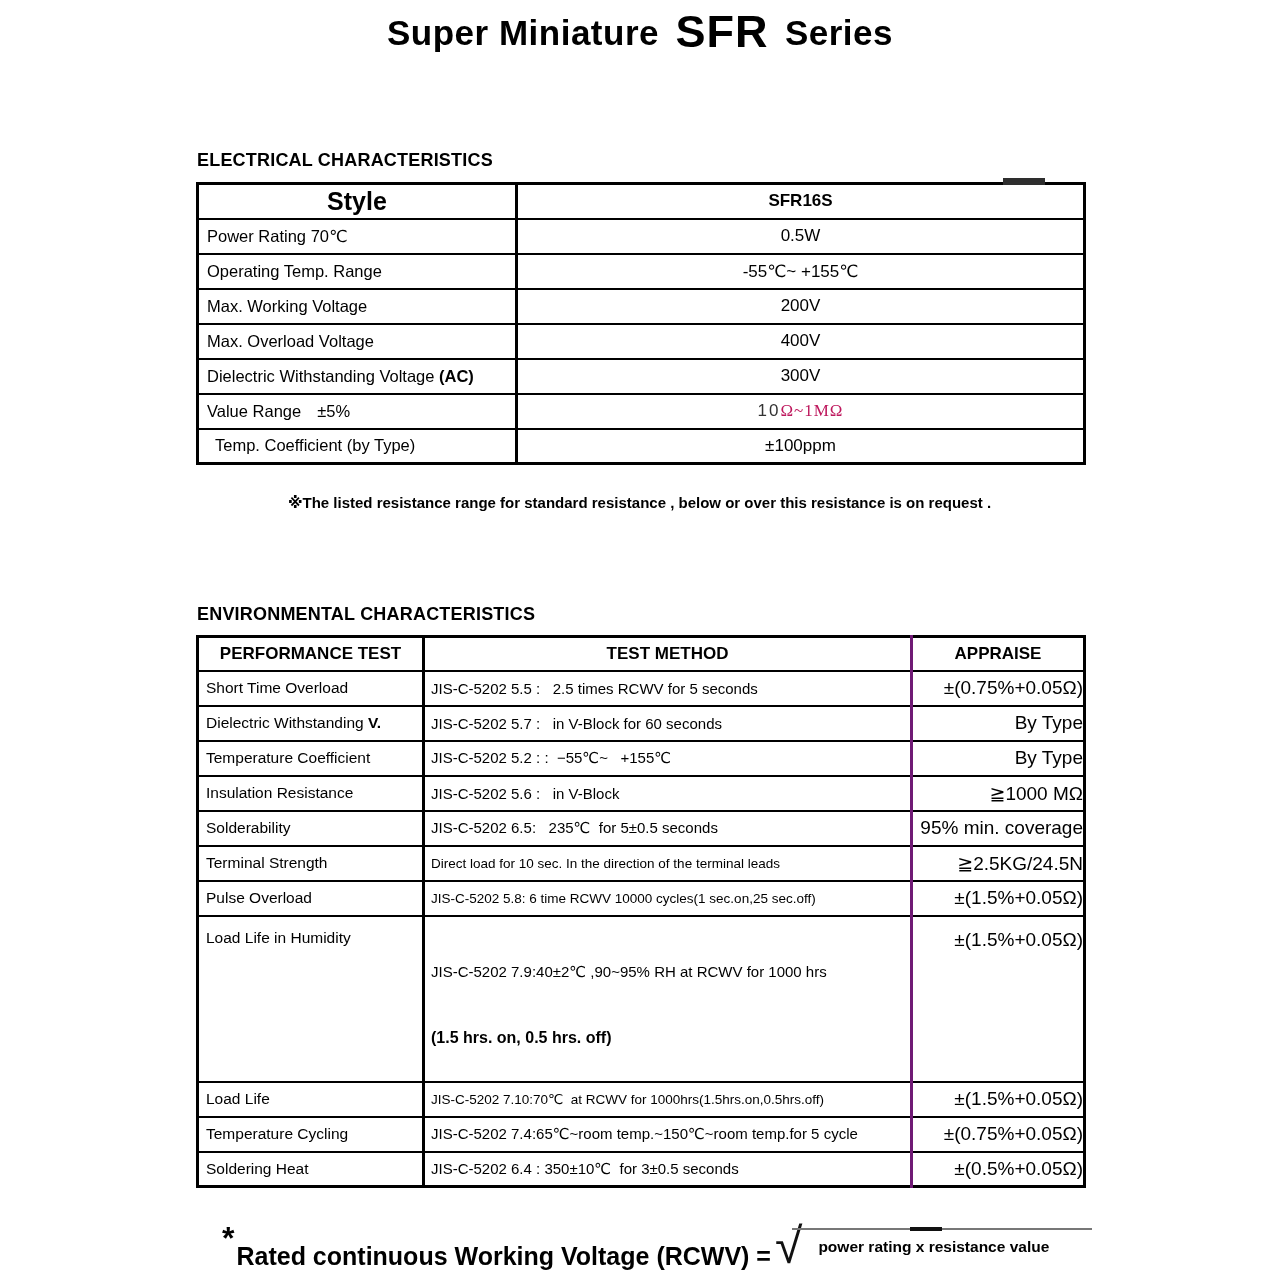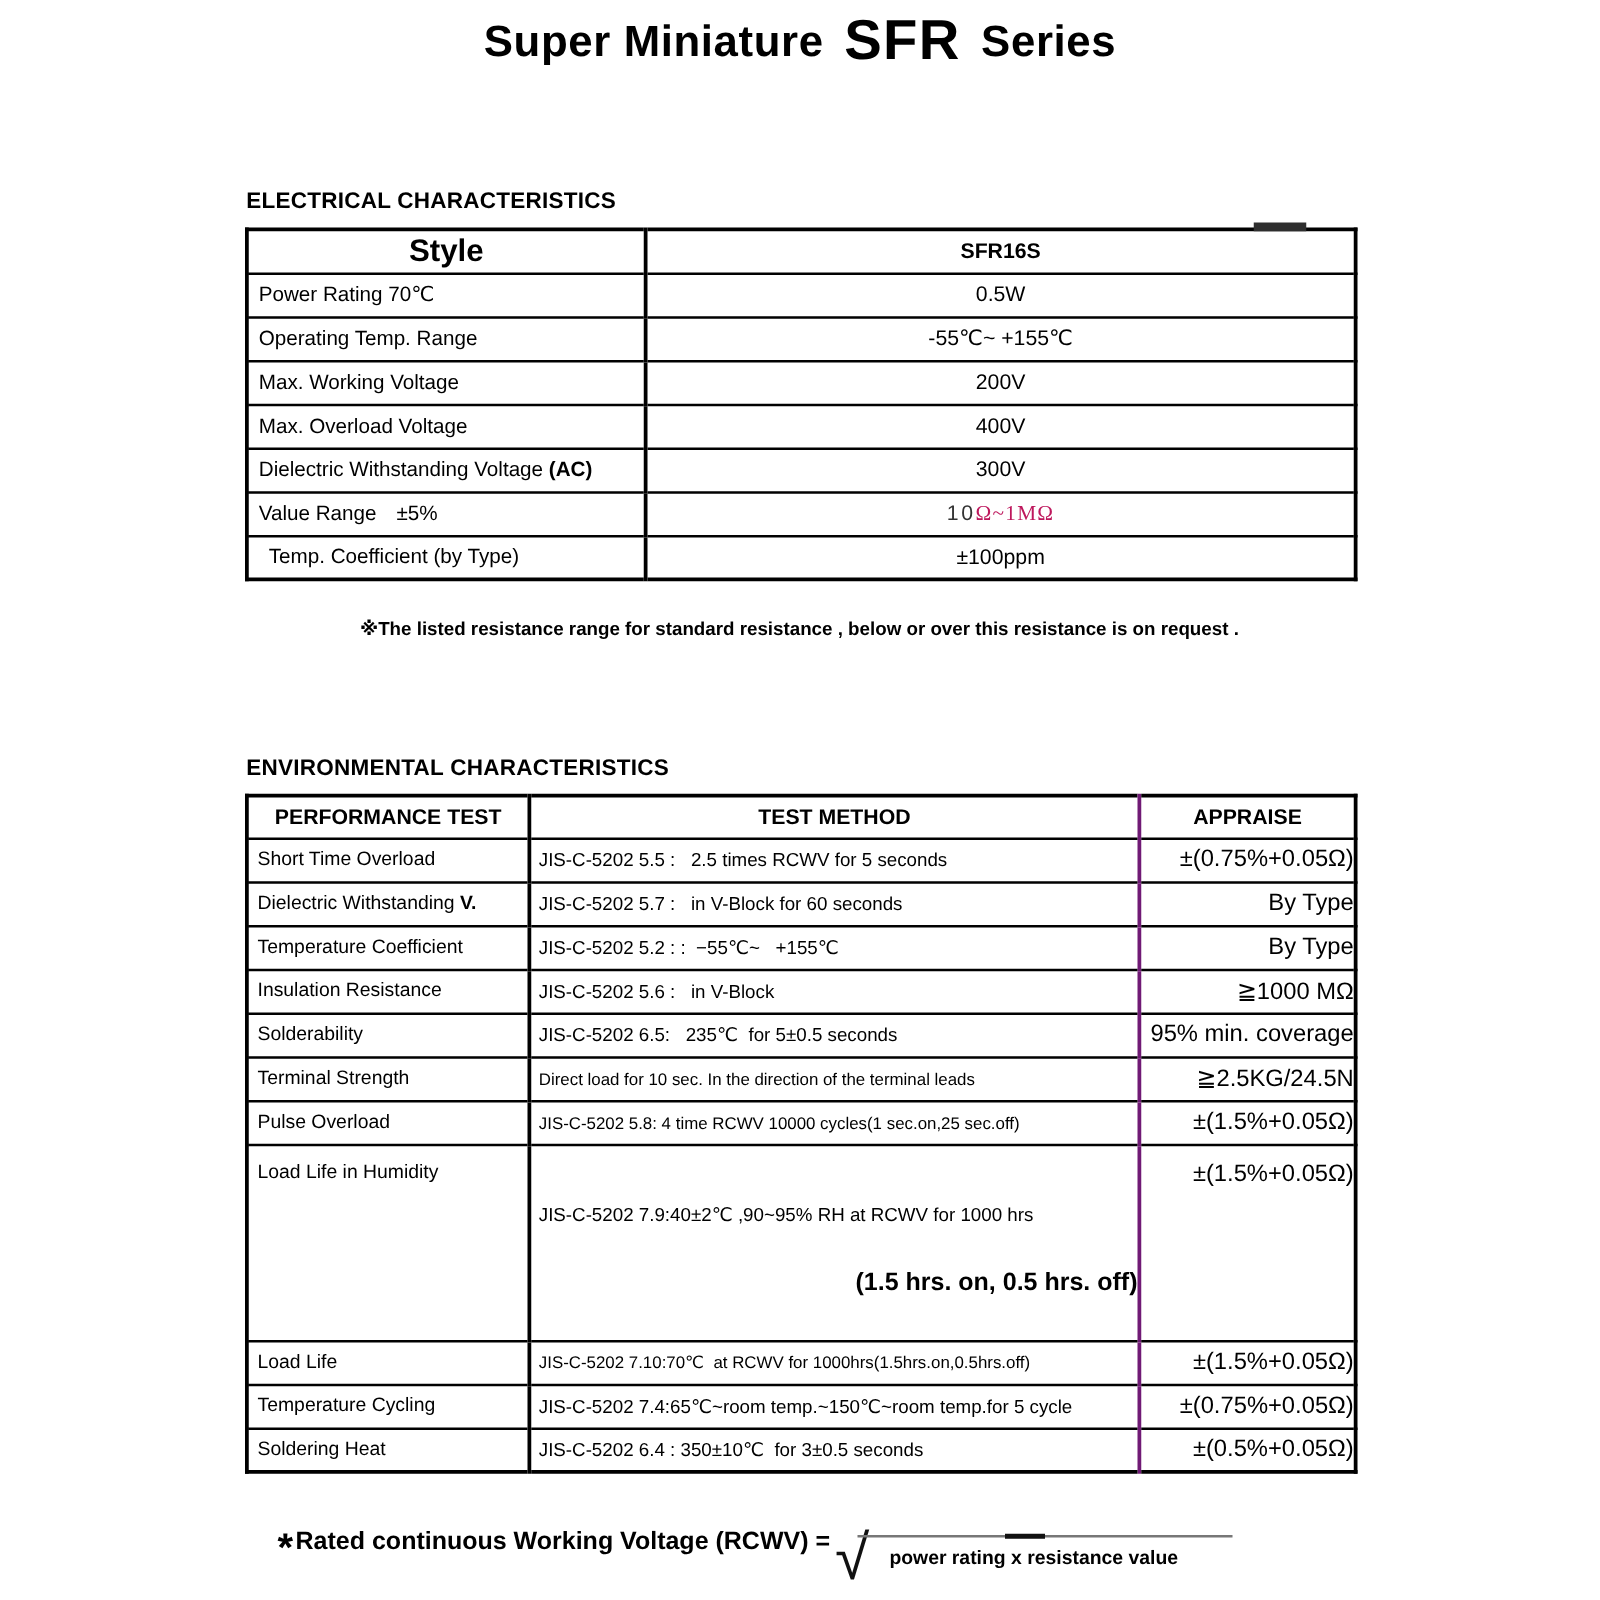"JIS-C-5202 5.8: 4 time RCWV" td.method { text: 4 -> 6 }
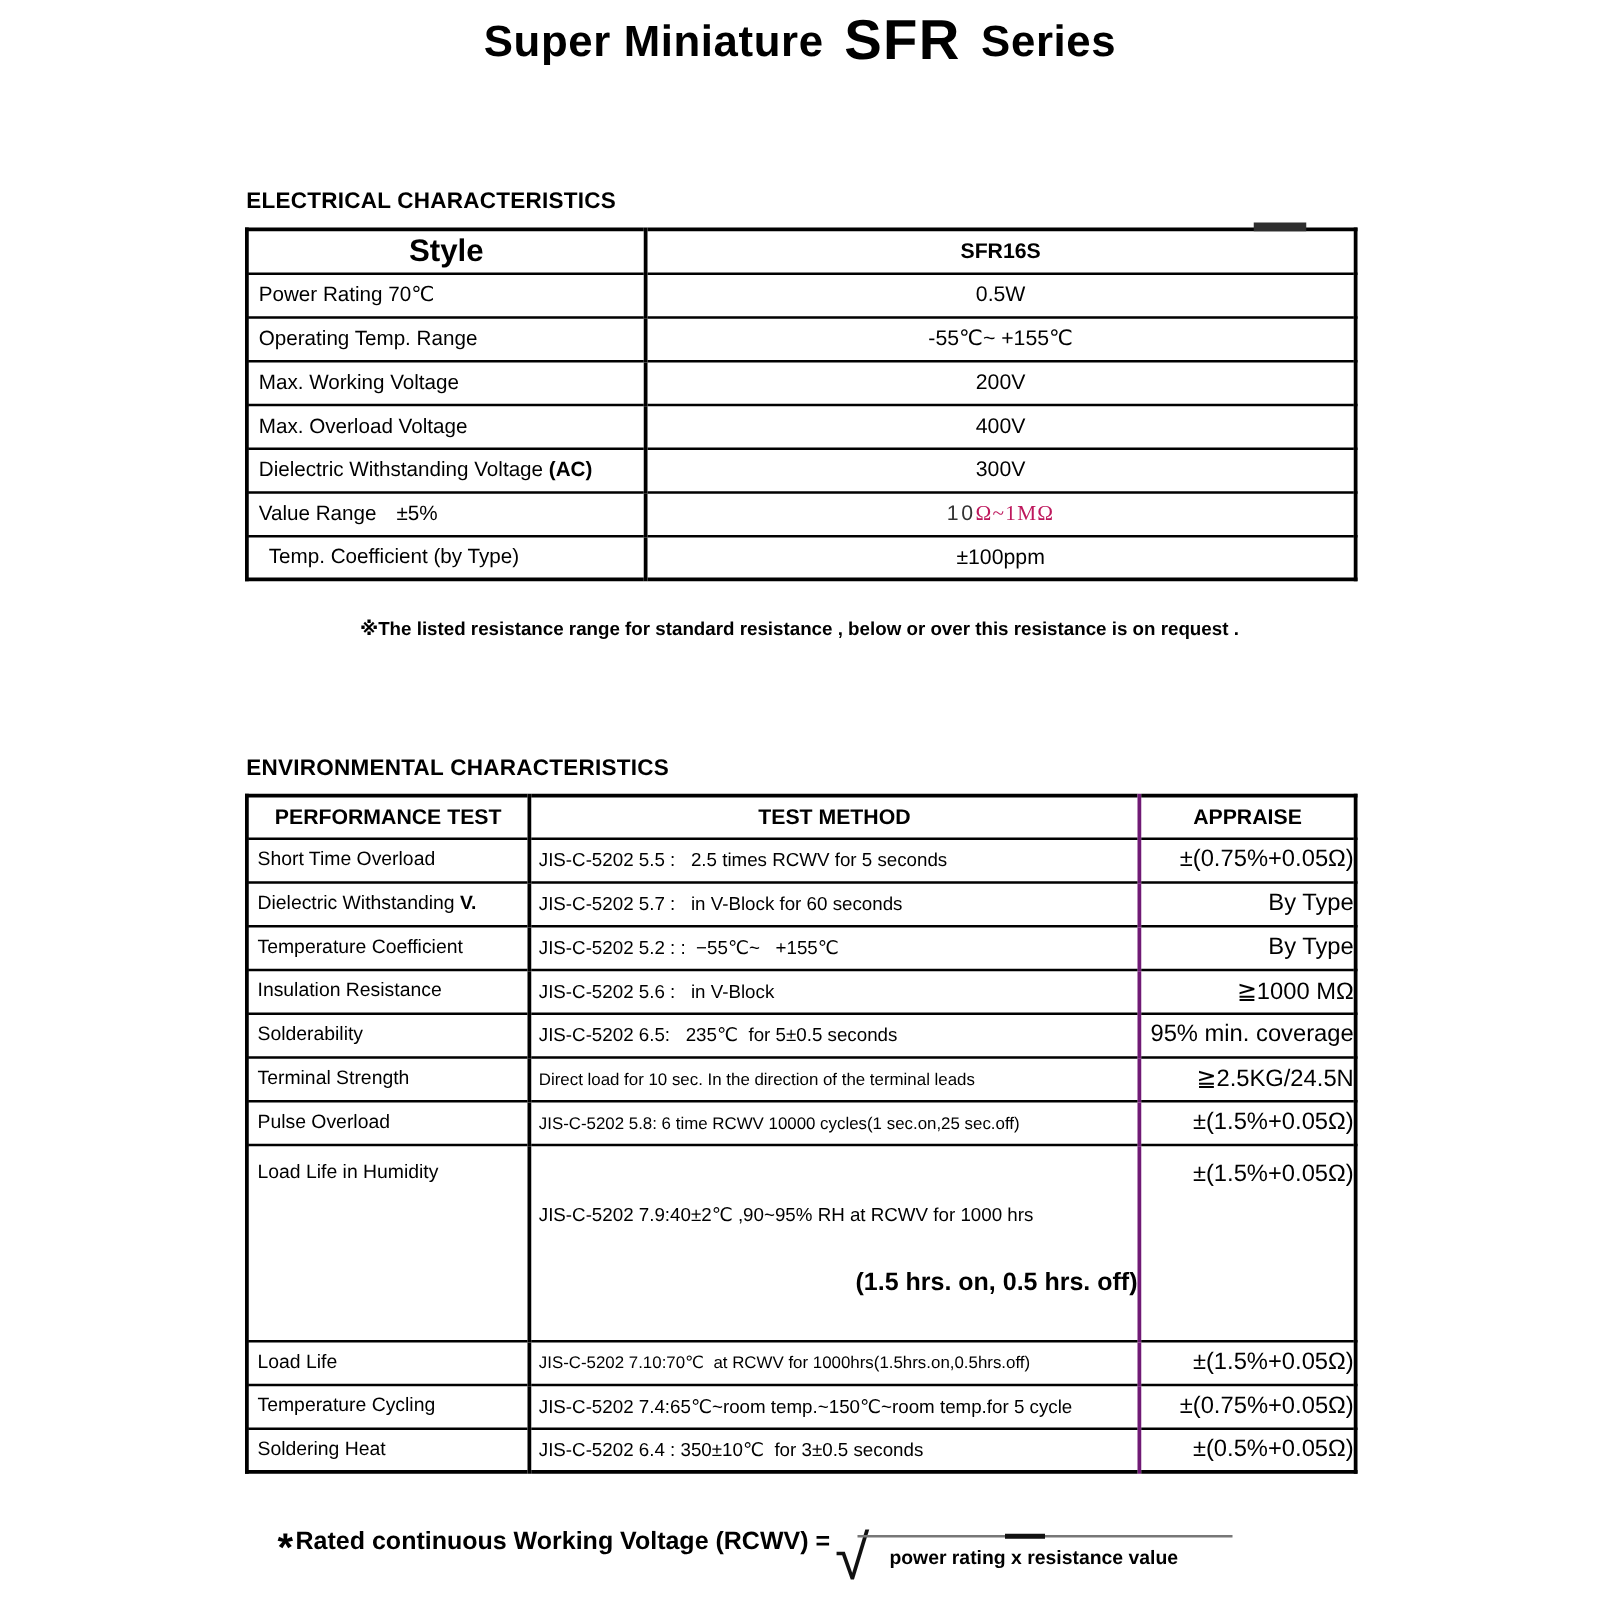"(1.5 hrs. on, 0.5 hrs." .method-line2 { font-size: 20px -> 16px; margin-top: 0 -> 14px; text-align: right -> left }
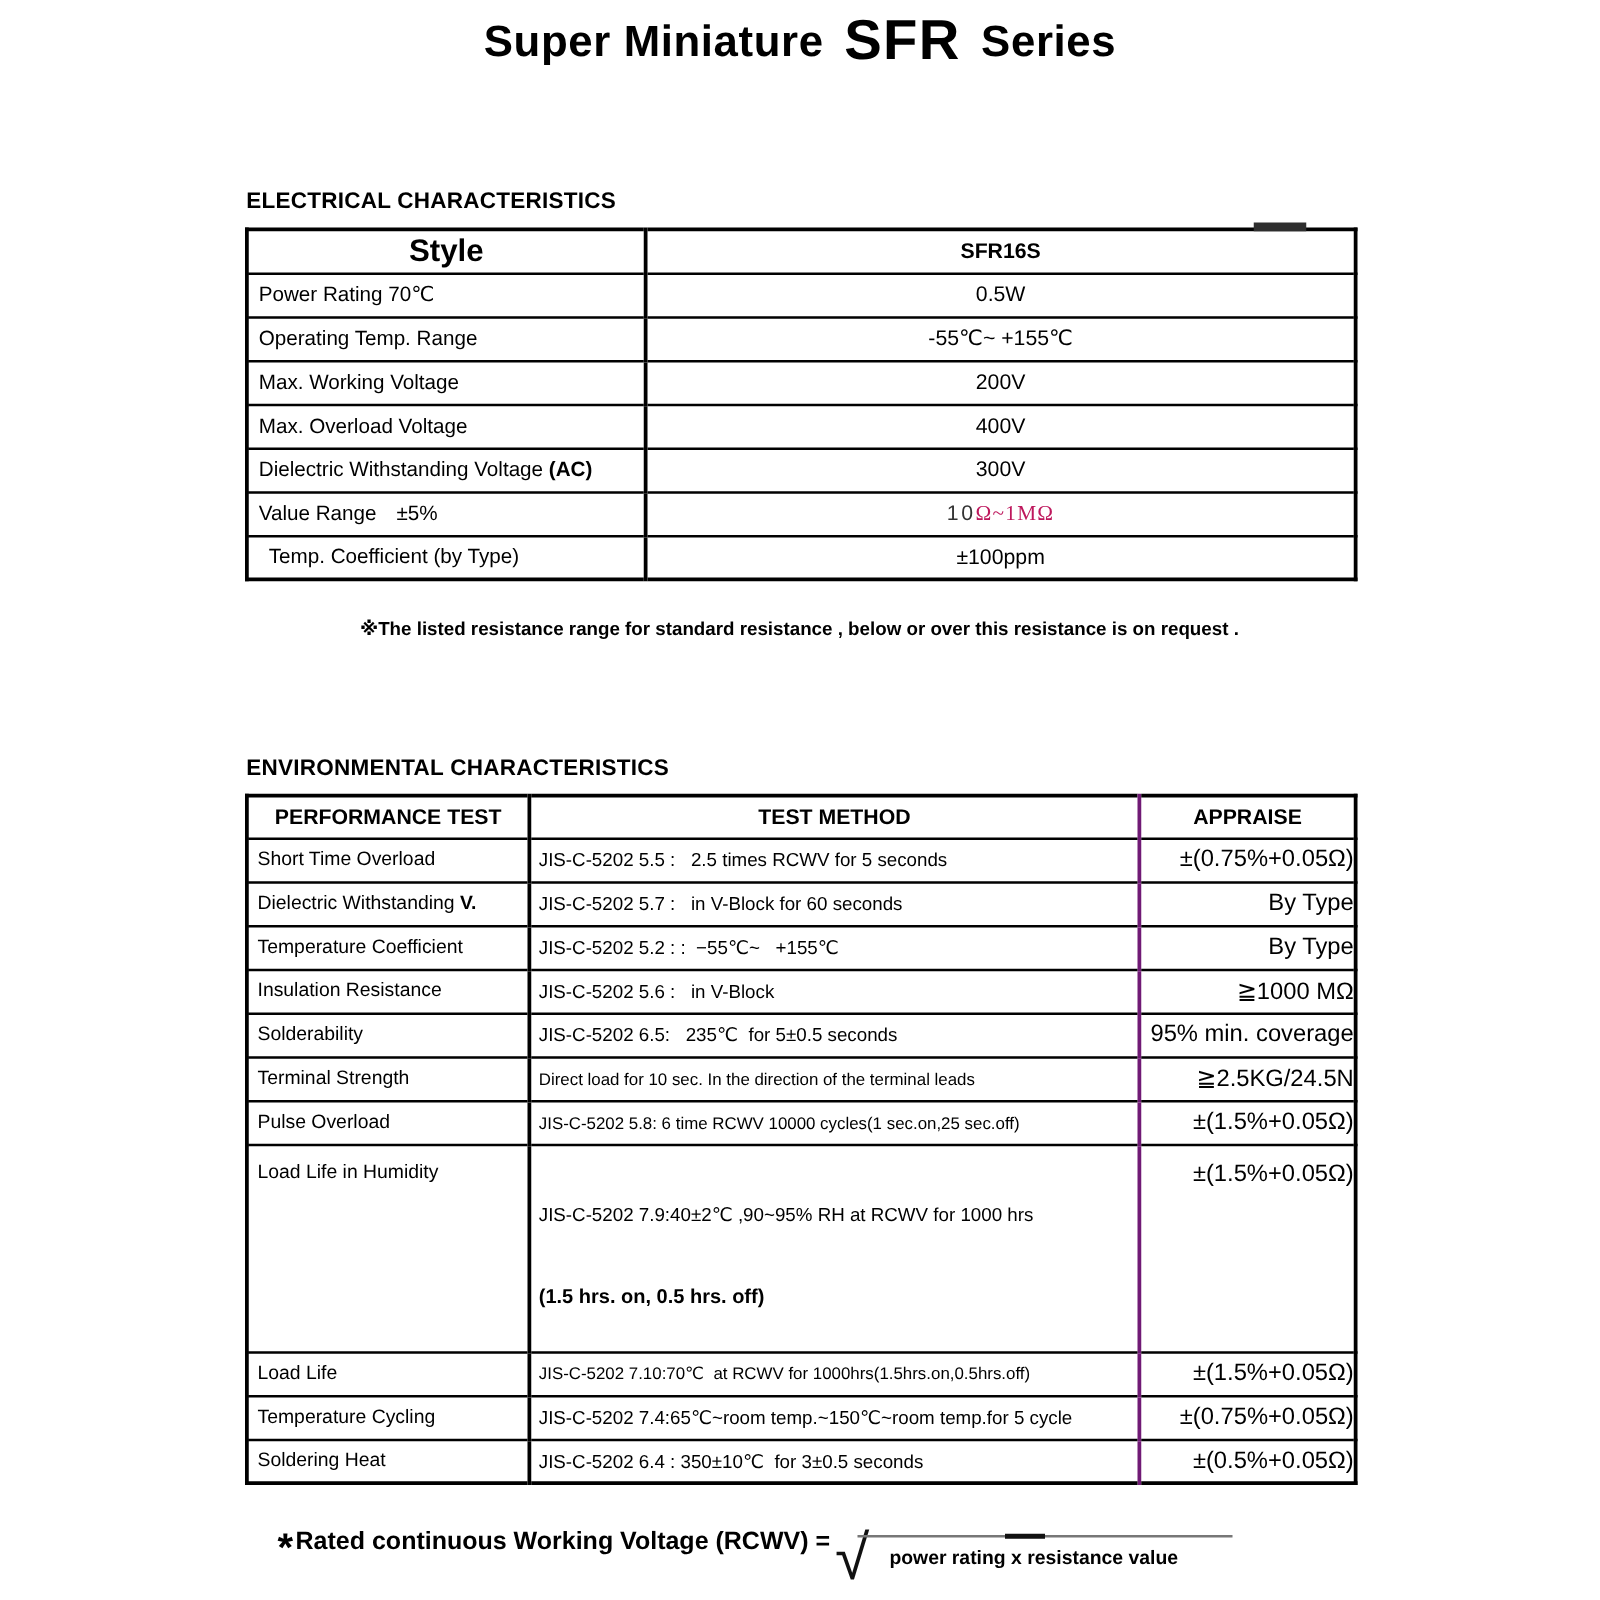"Rated continuous Working Voltage (RCWV)" .f-label { font-size: 20px -> 25px; margin-top: 2px -> 22px }
